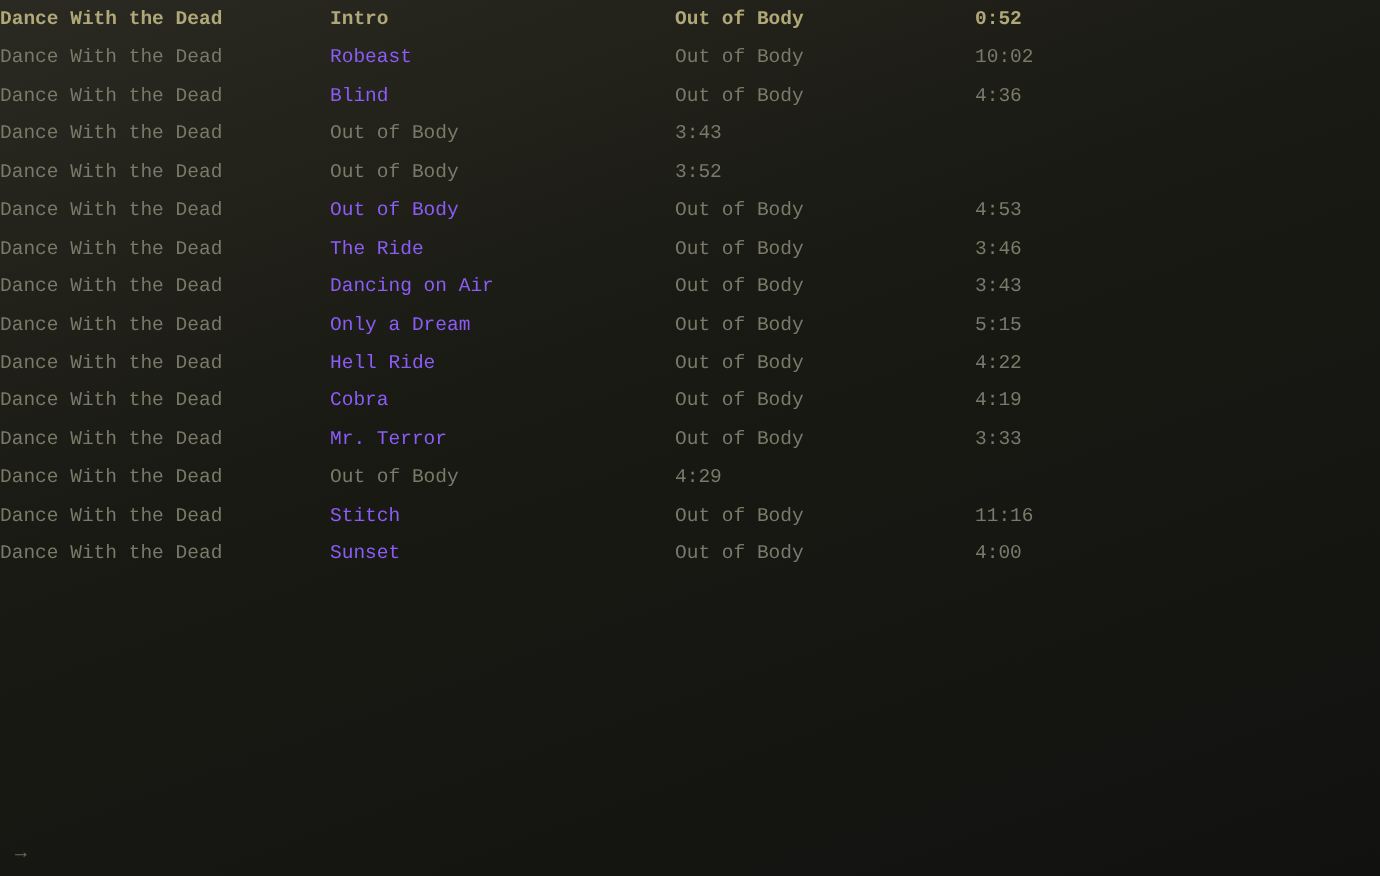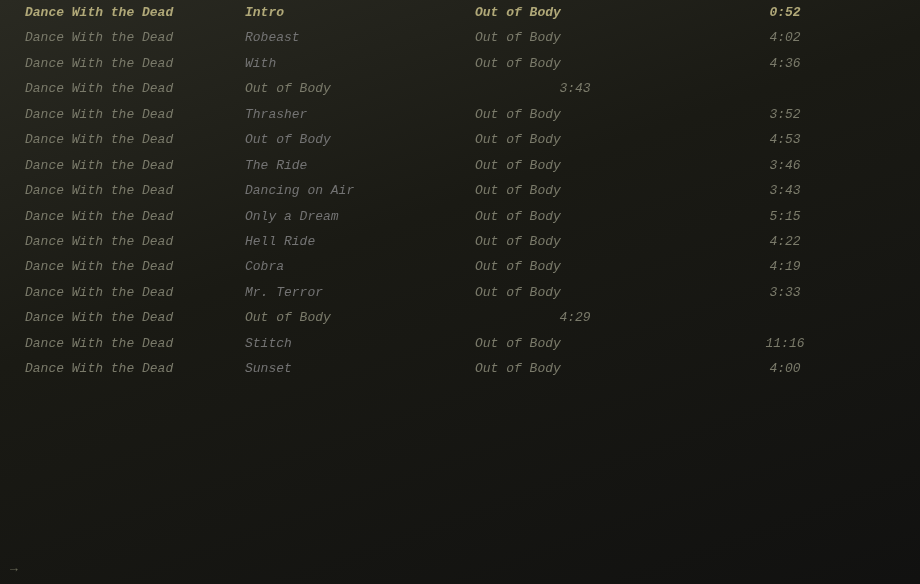"Dance With the Dead" .track-row { font-style: italic -> none; padding: 2px 25px -> 2px 0 }
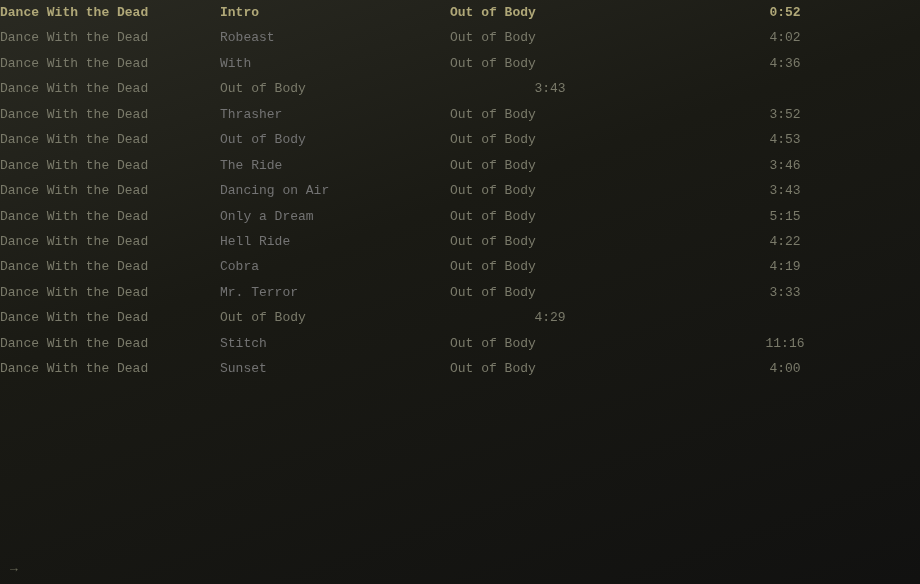"0:52" .track-row .duration { text-align: center -> left }
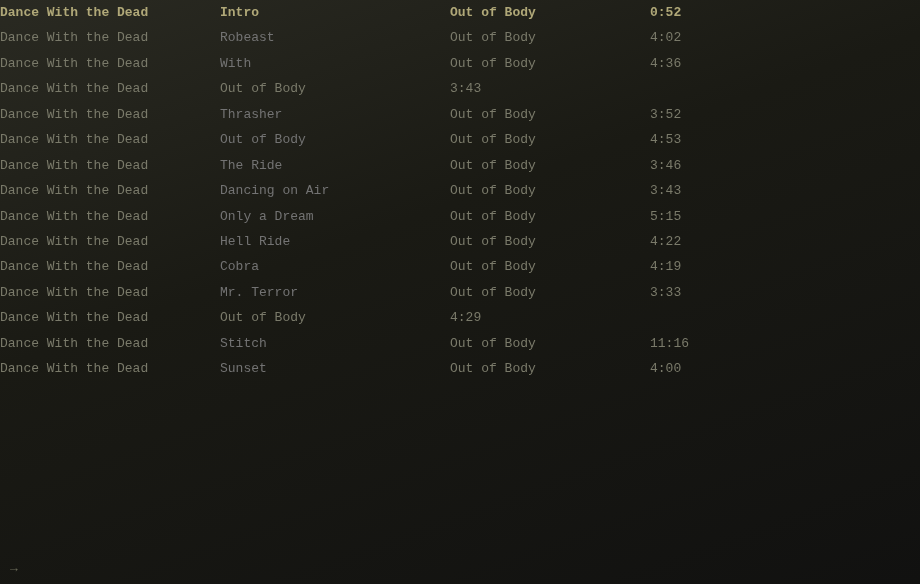"Robeast" .track-row .title { color: #737373 -> #8b5cf6 }
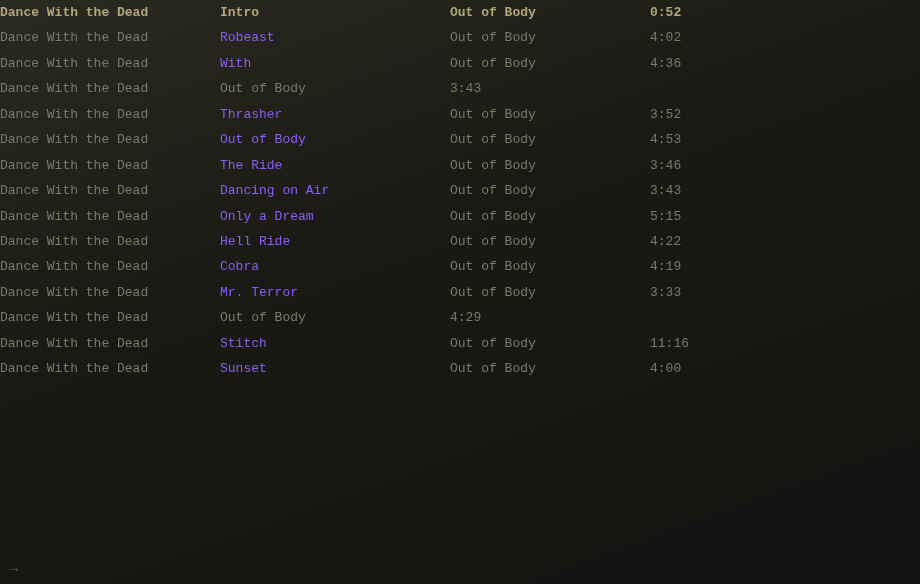"4:02" span.duration { text: 4:02 -> 10:02 }
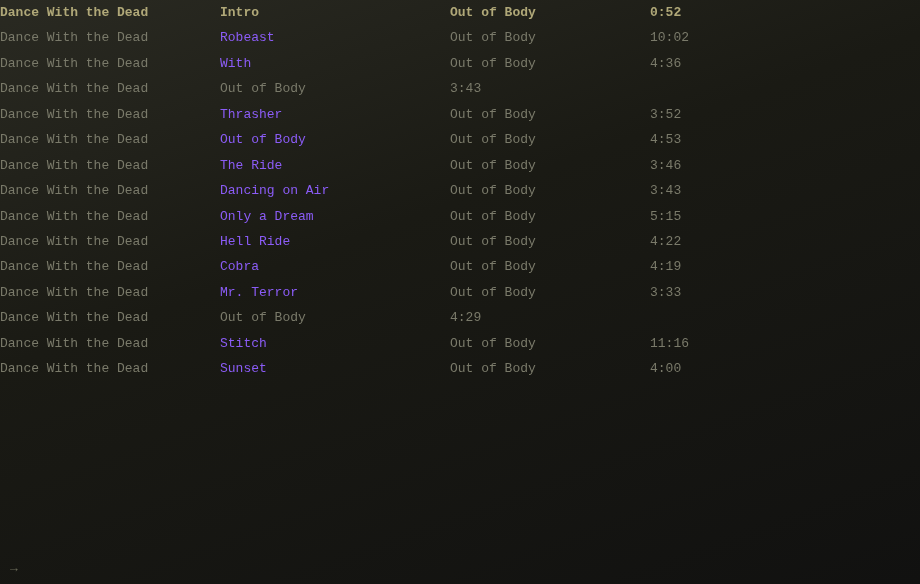"With" span.title { text: With -> Blind }
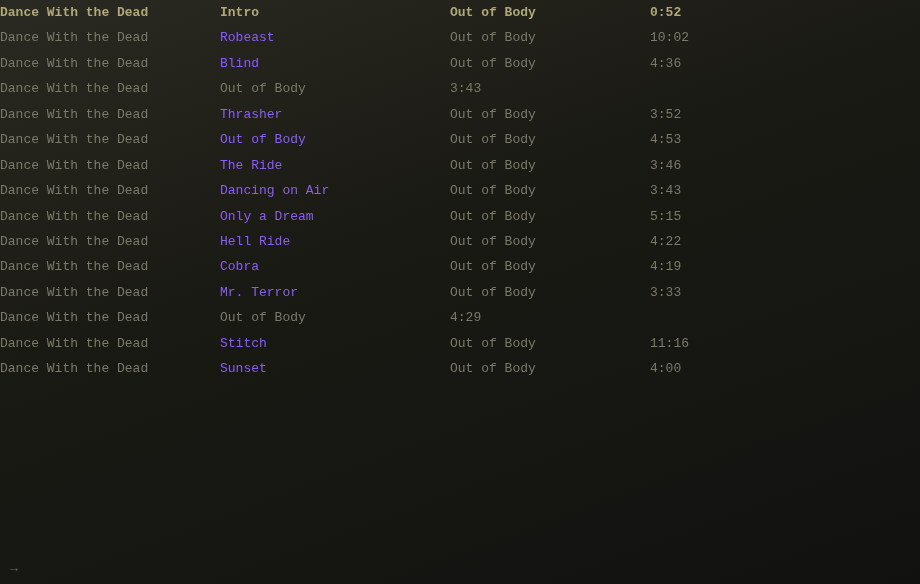"Thrasher" span.title { html: <span>Thrasher</span> -> none }
